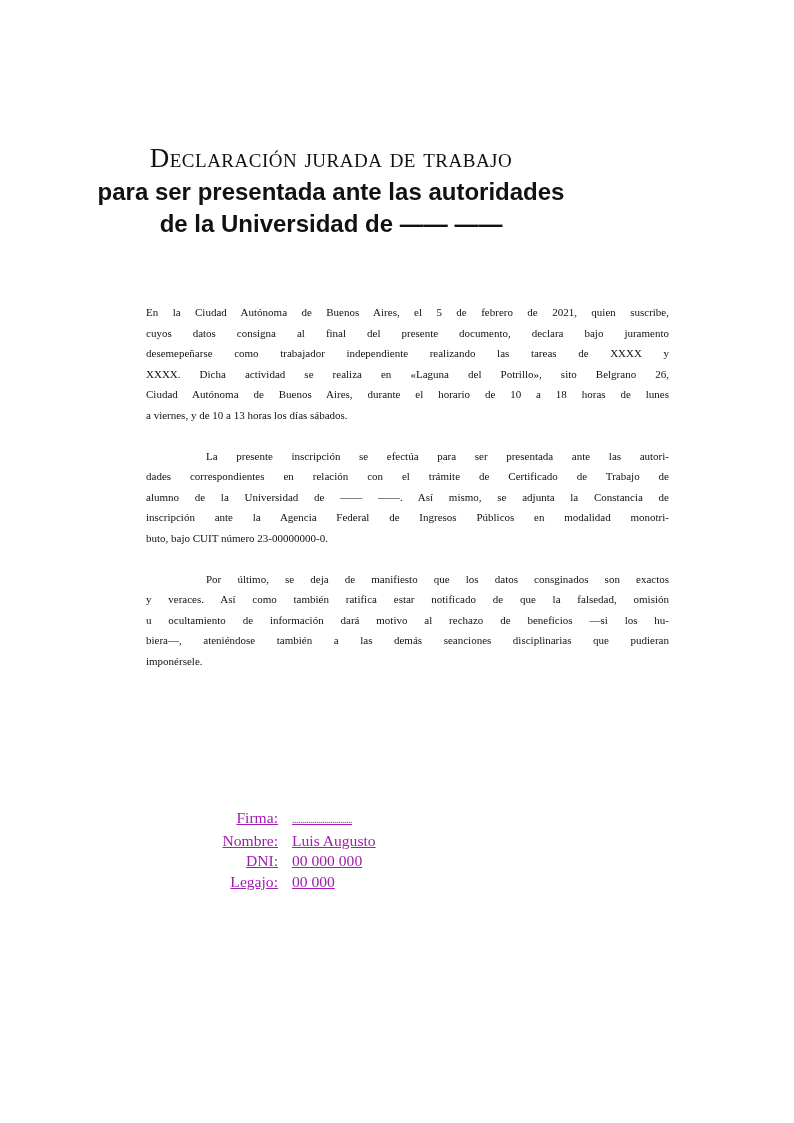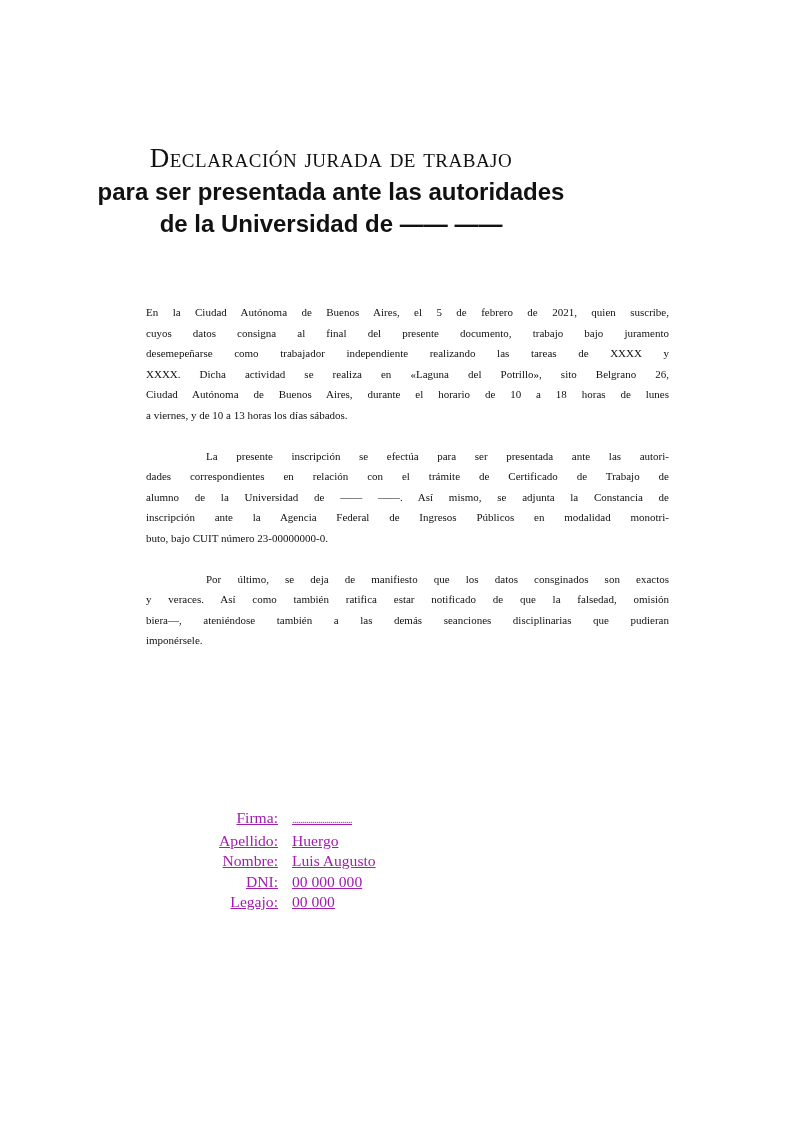"cuyos datos consigna al final" span.line { text: trabajo -> declara }
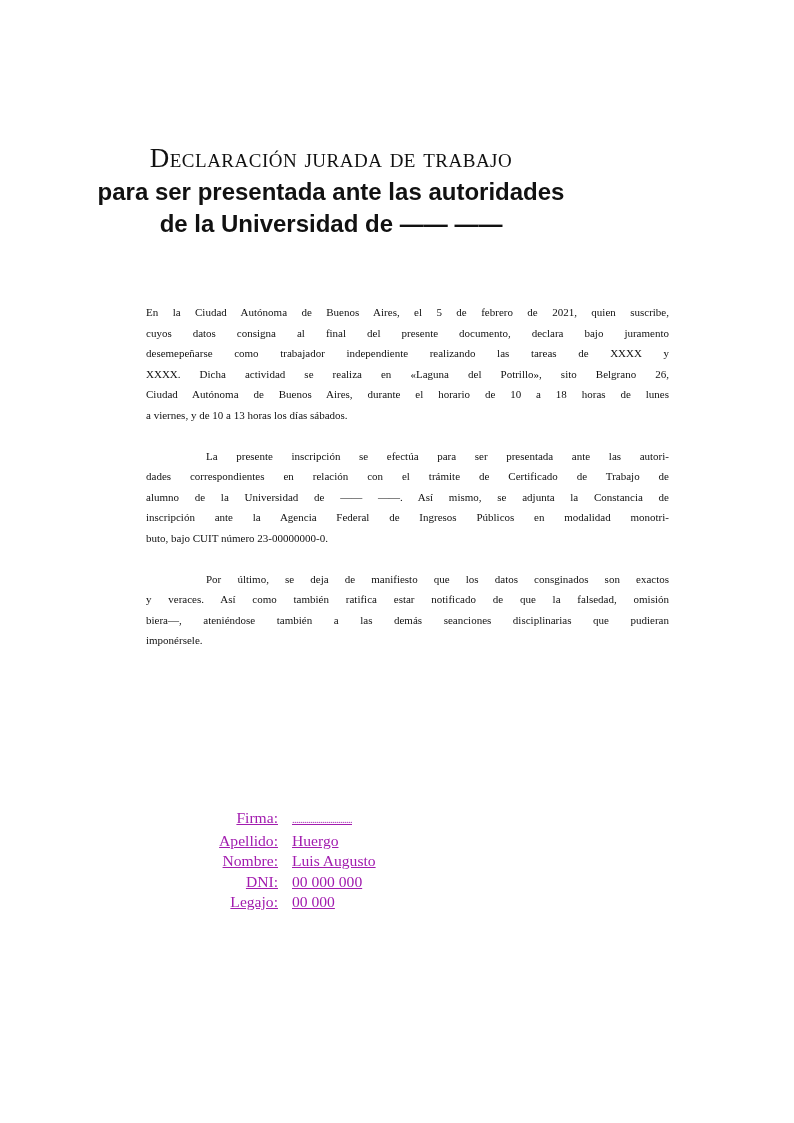"u ocultamiento de información dará" span.line { html: none -> <span>u ocultamiento de información dará motivo al rechazo de beneficios —si los hu-</span> }
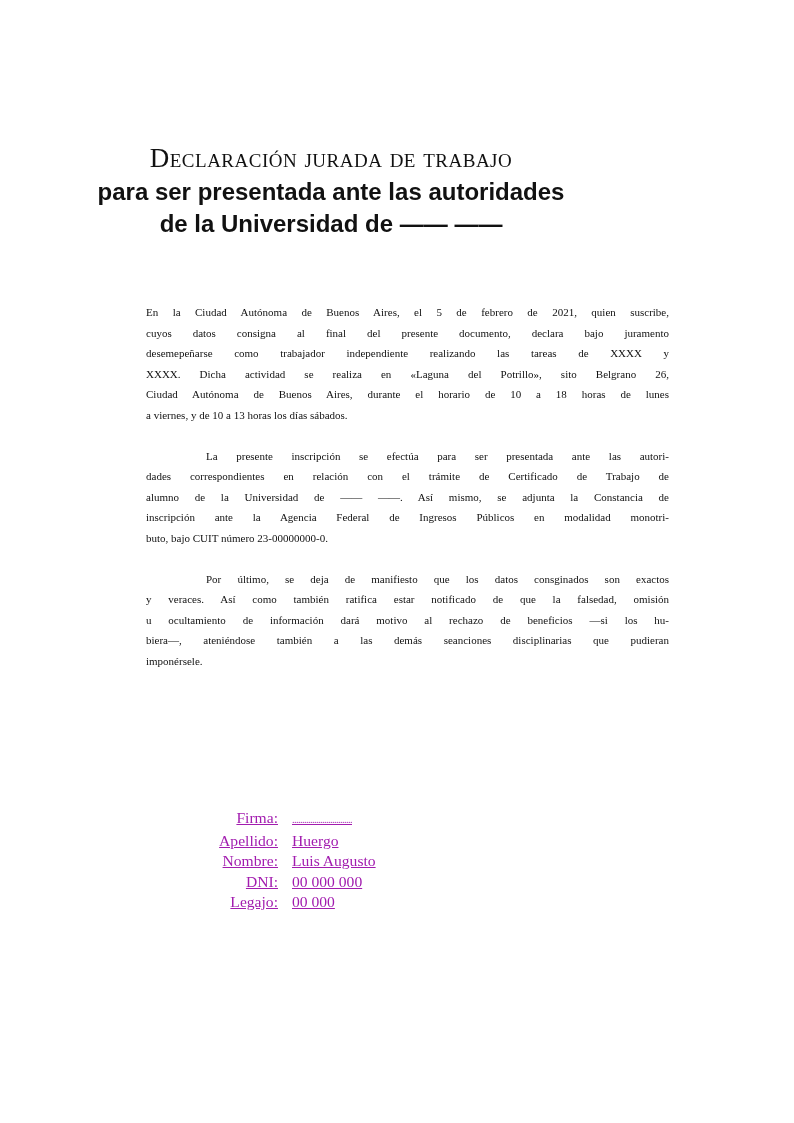"Apellido:" tr { html: <tr> <td>Apellido:</td> <td>Huergo</td> </tr> -> none }
